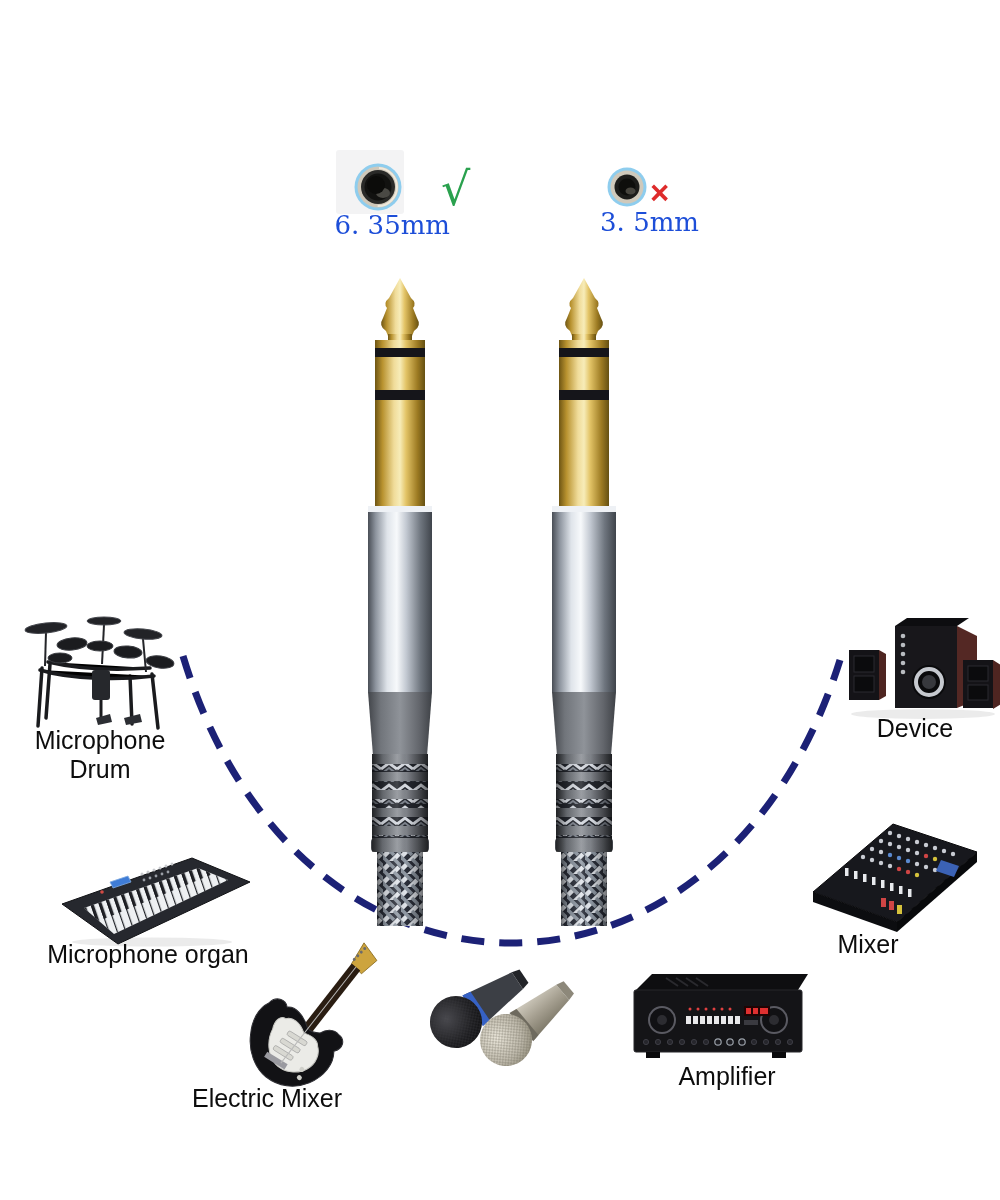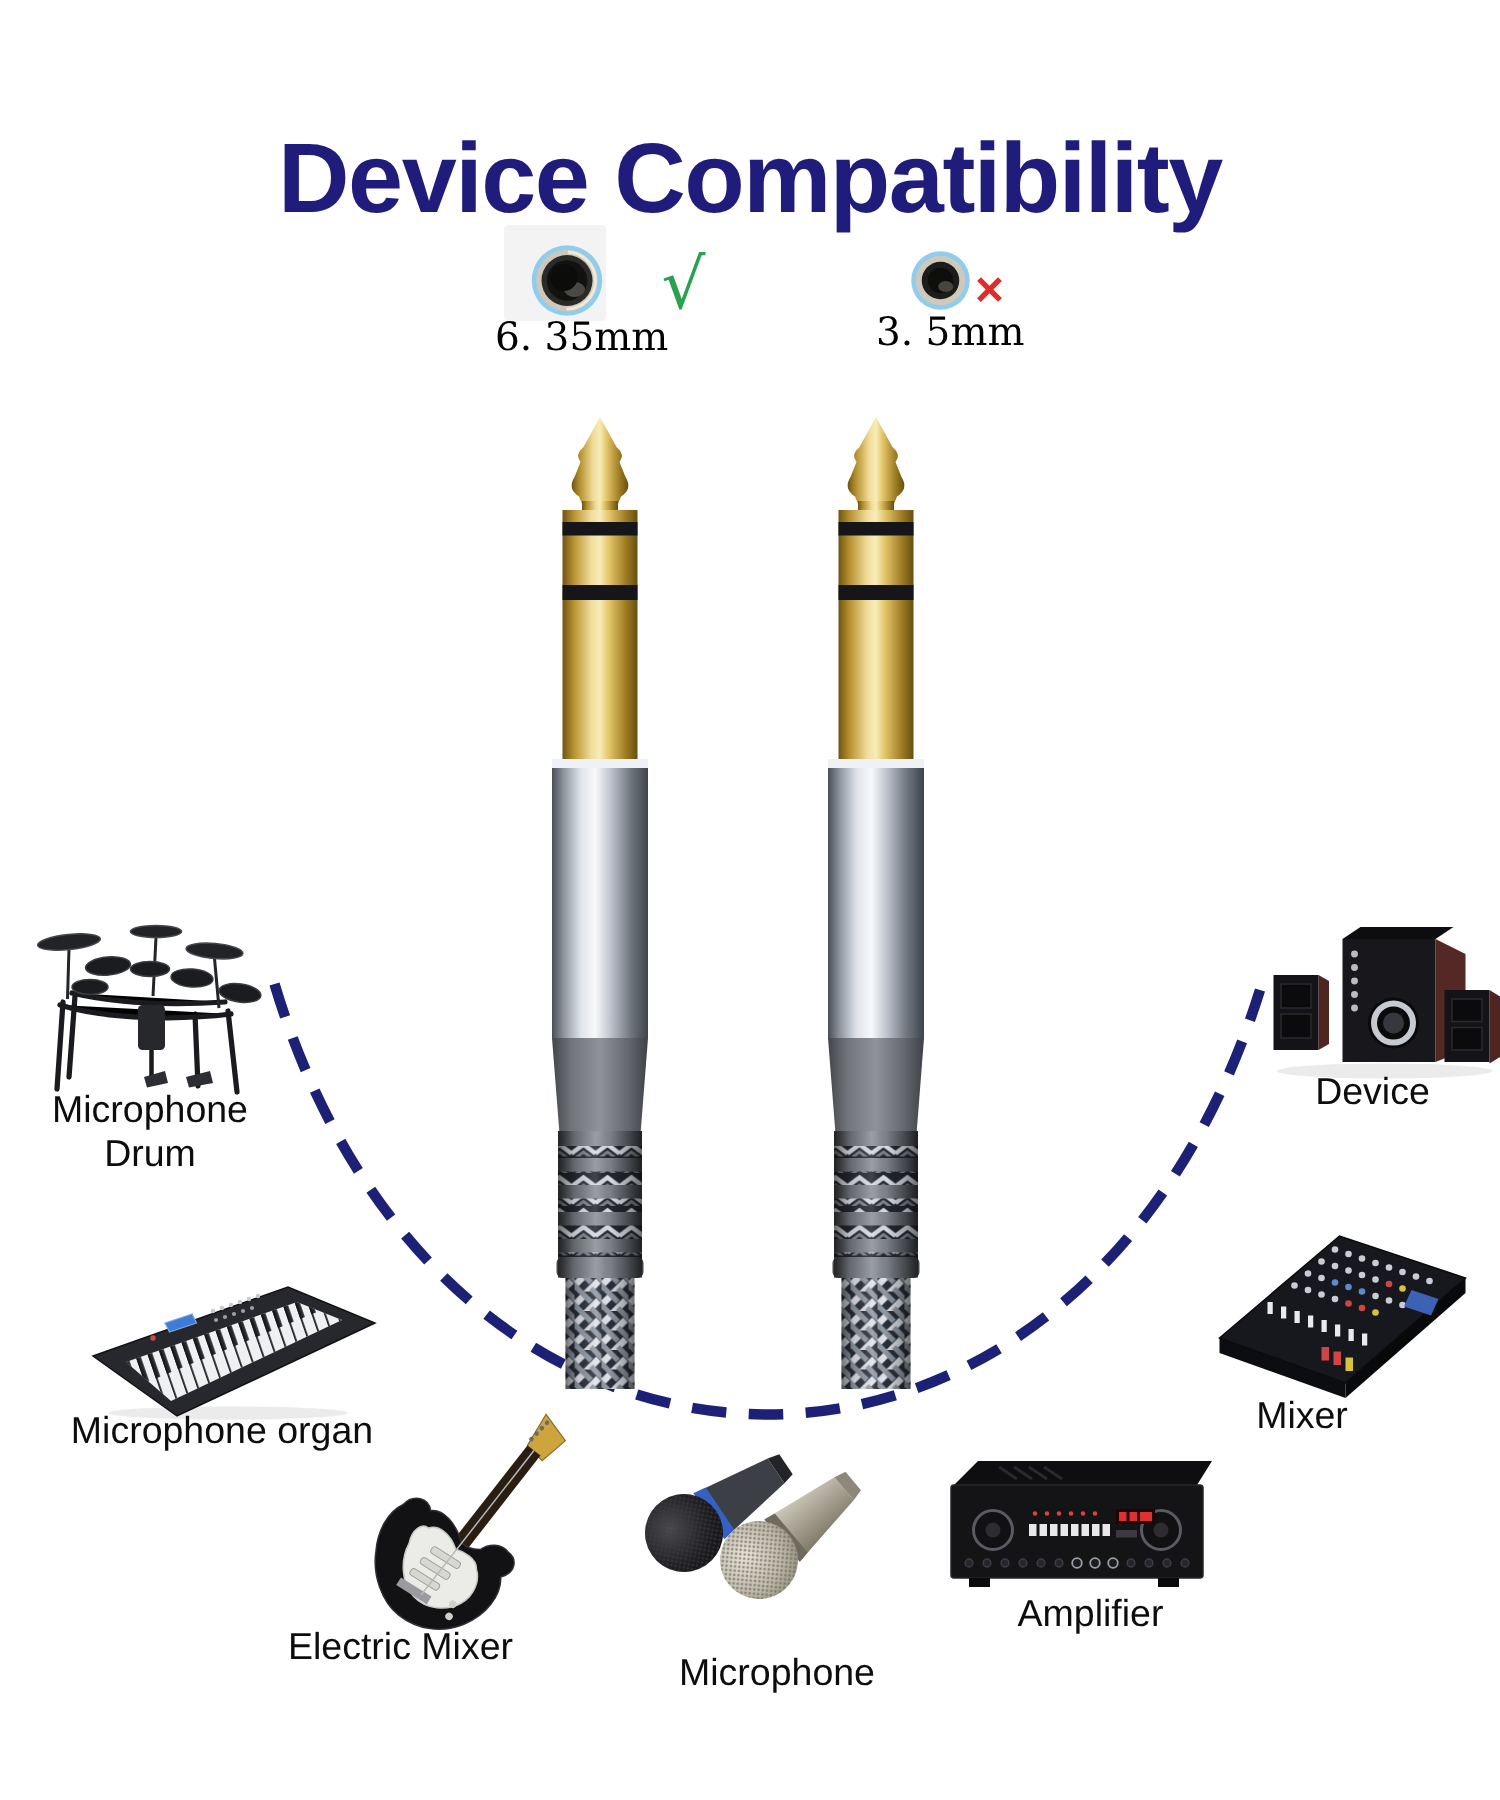"Device Compatibility" h1.page-title { html: <h1>Device Compatibility</h1> -> none }
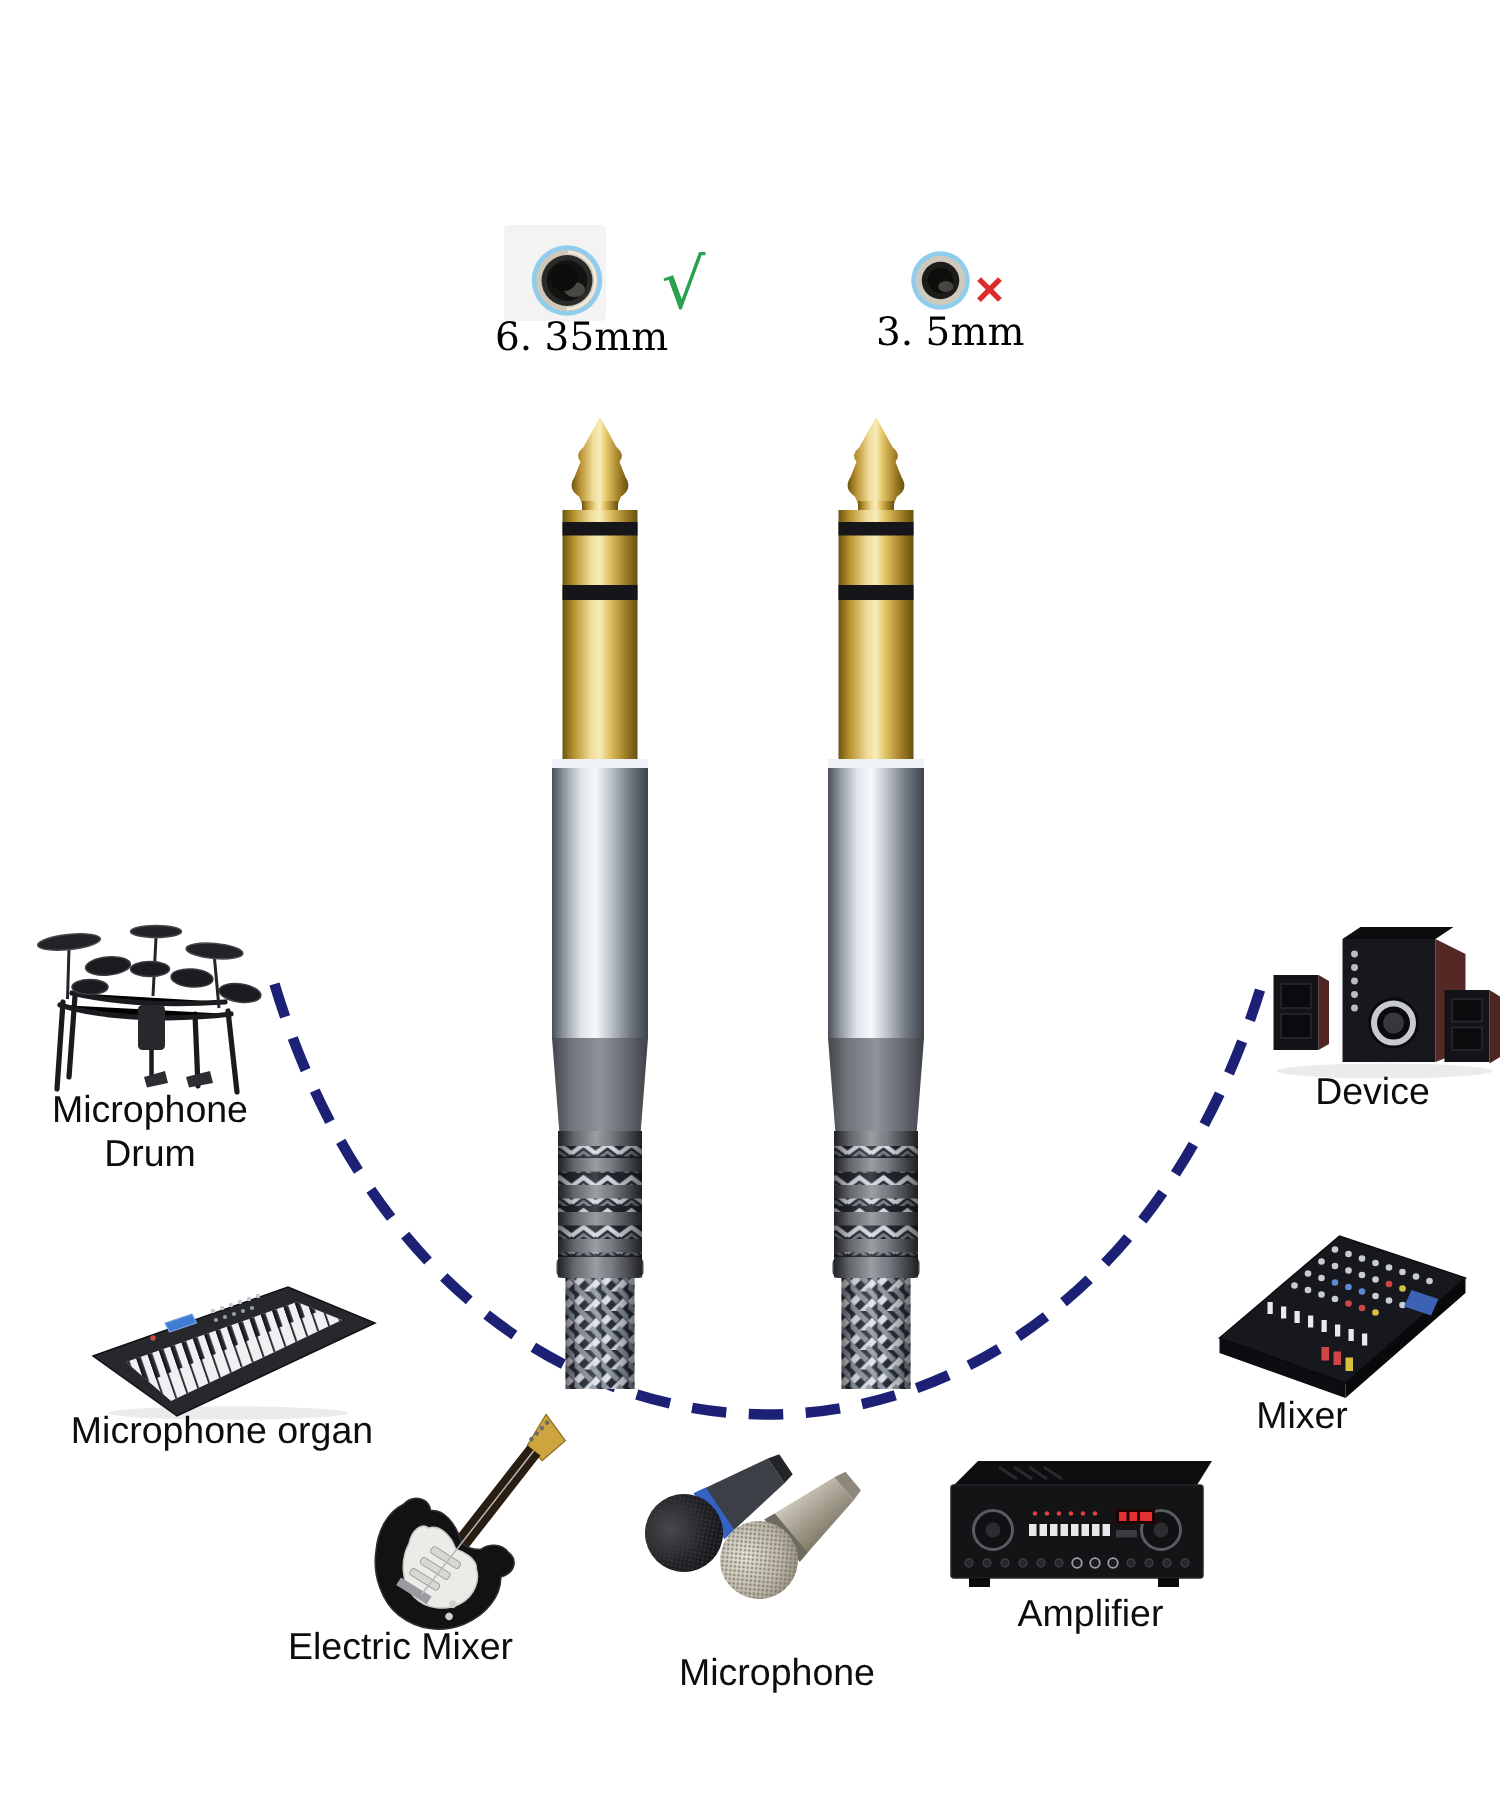"6. 35mm" .mm-label { color: #000000 -> #1d4ed8; text-align: left -> right }
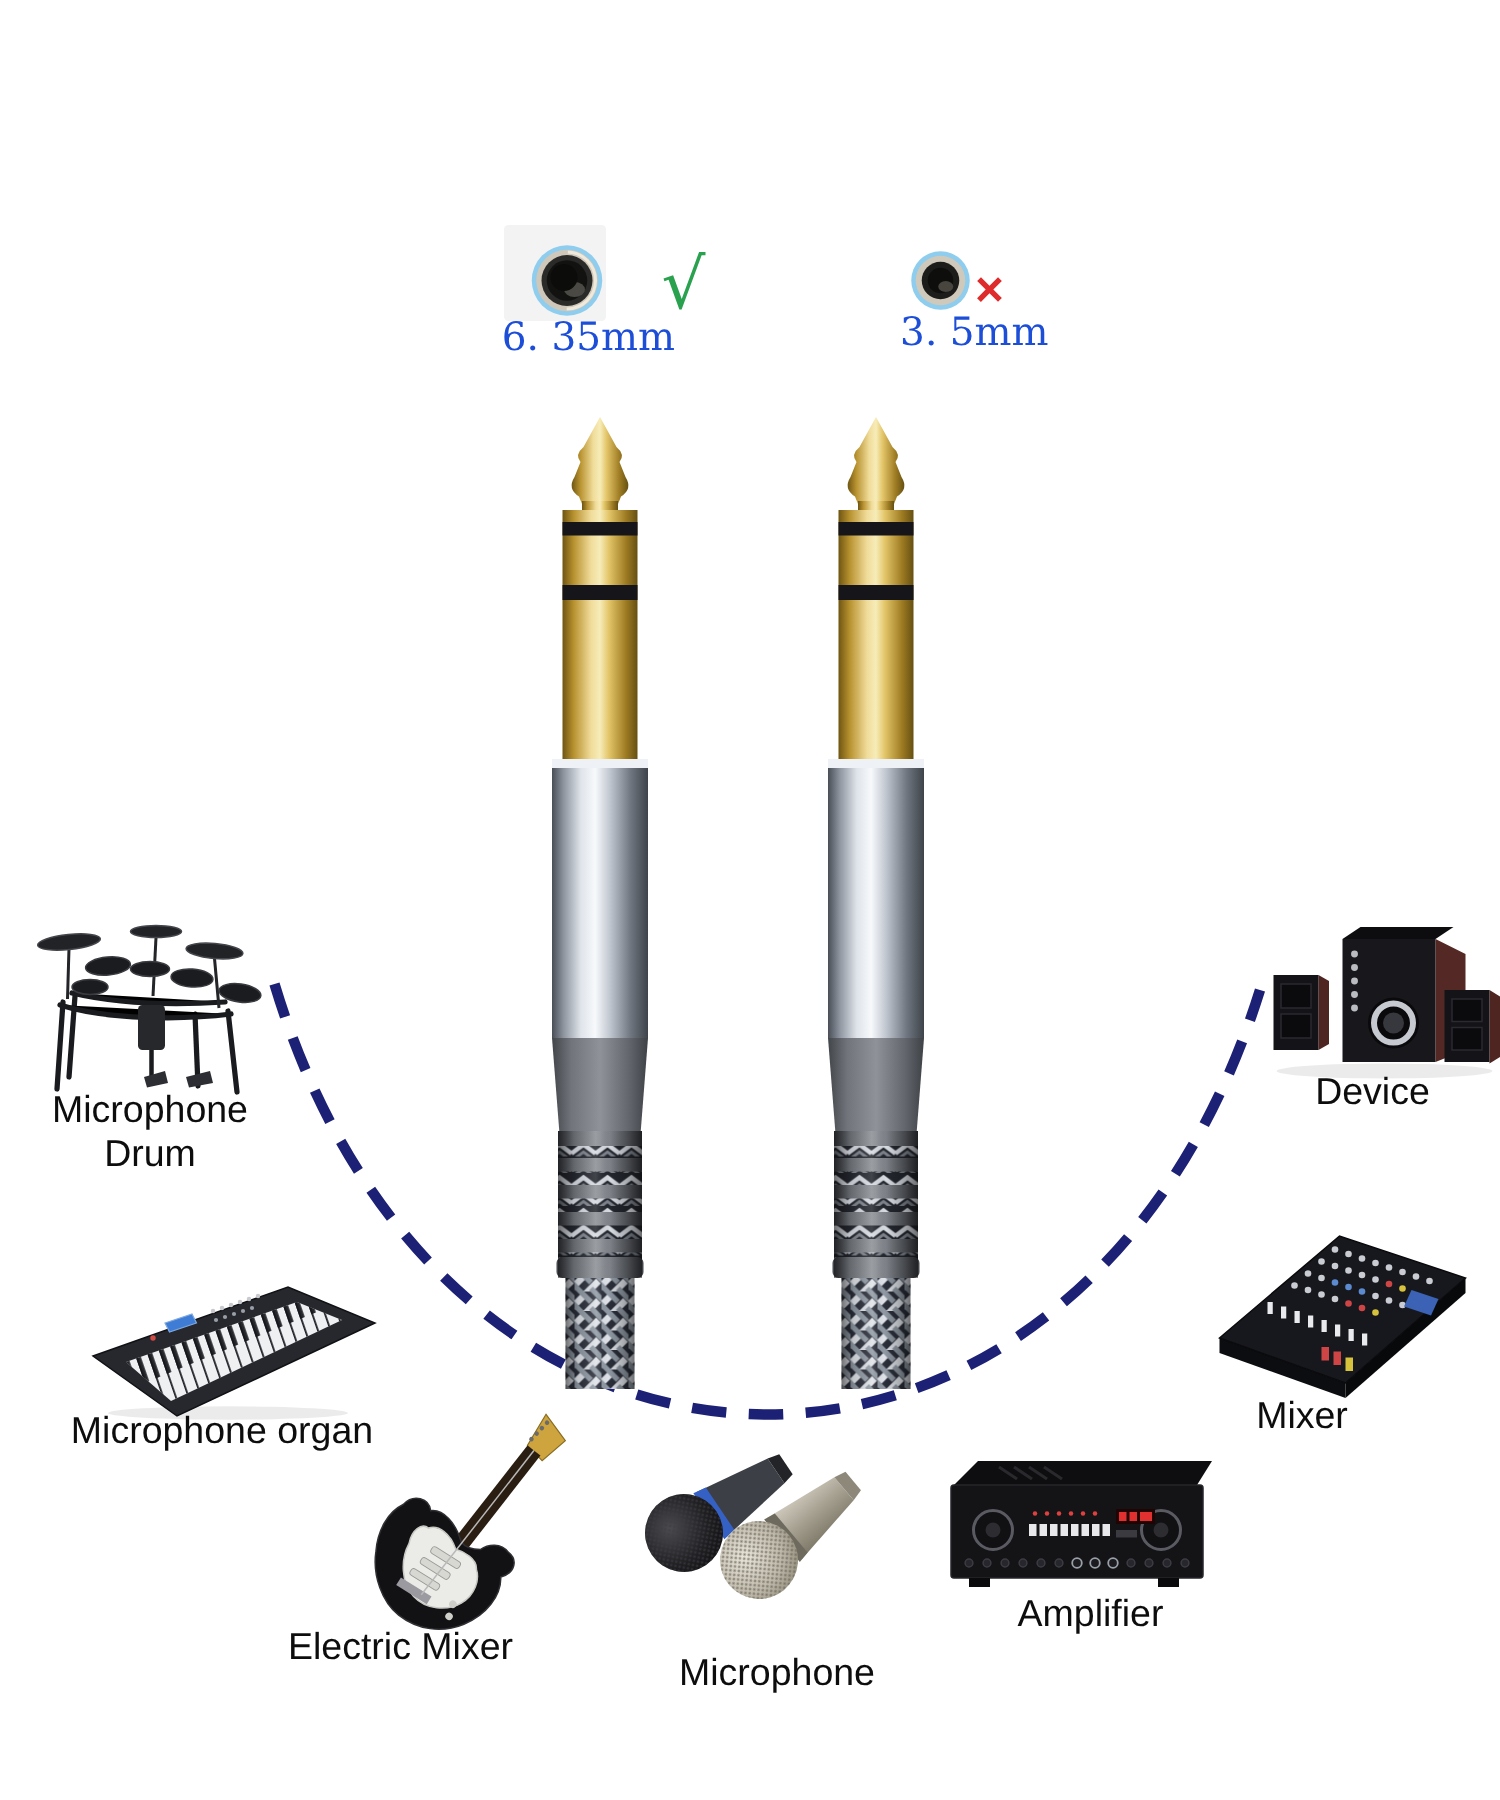"Microphone" div.dev-label { html: <div>Microphone</div> -> none }
